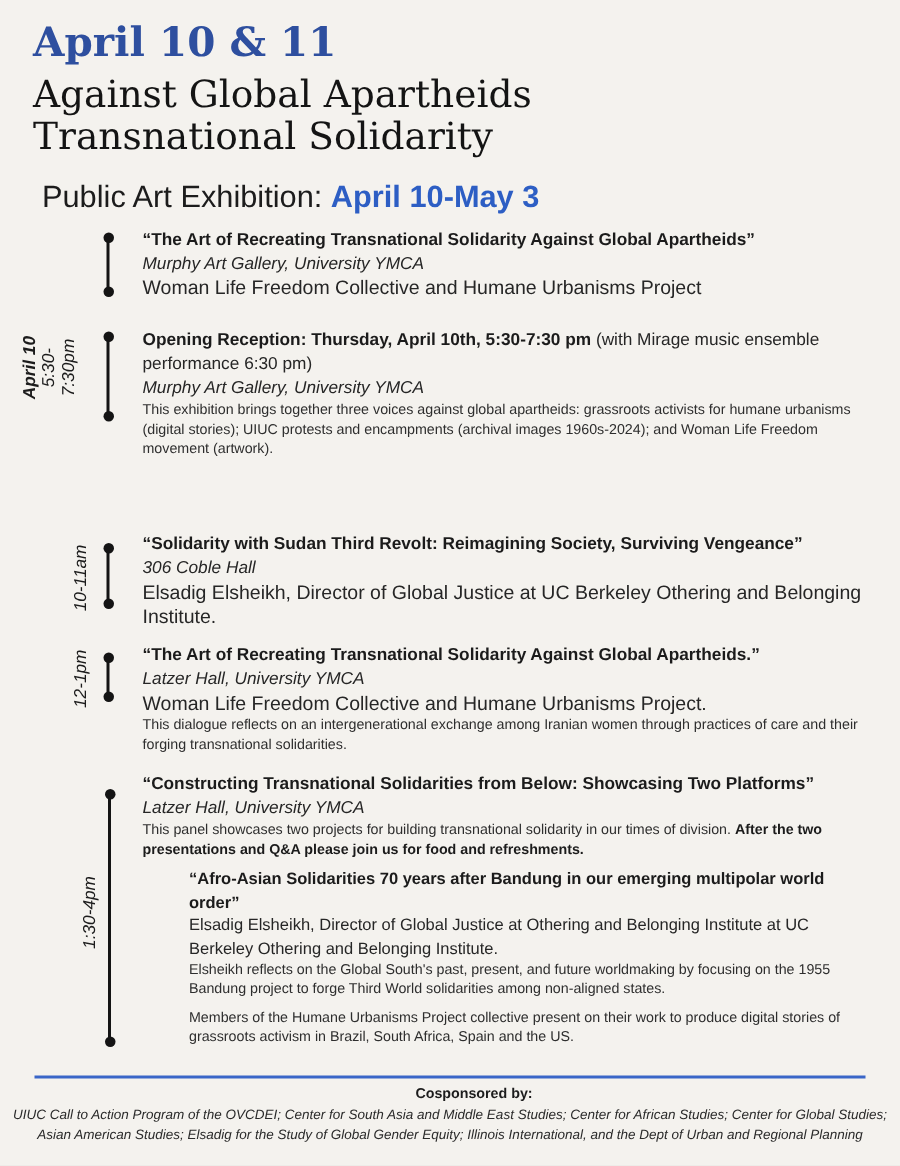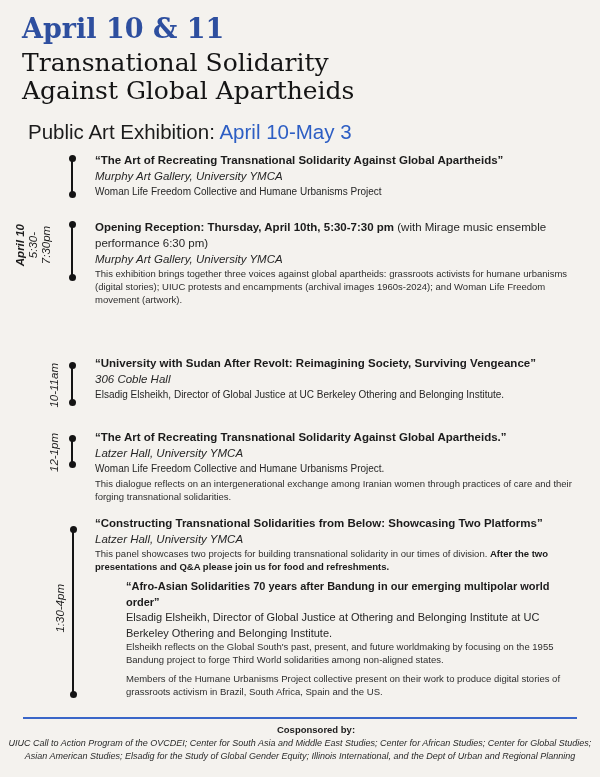"Transnational Solidarity" div { order: before "Against Global Apartheids" -> after "Against Global Apartheids" }
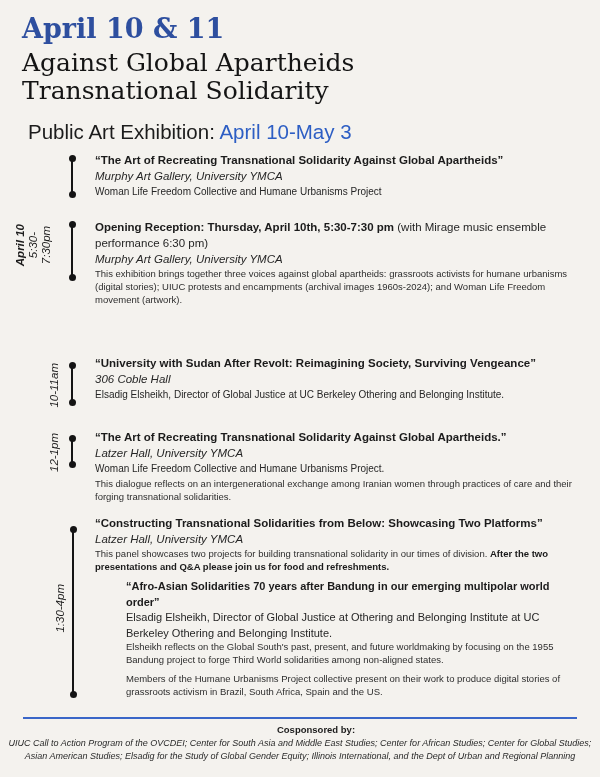"April 10-May 3" .section-h .hl { font-weight: 400 -> 700 }
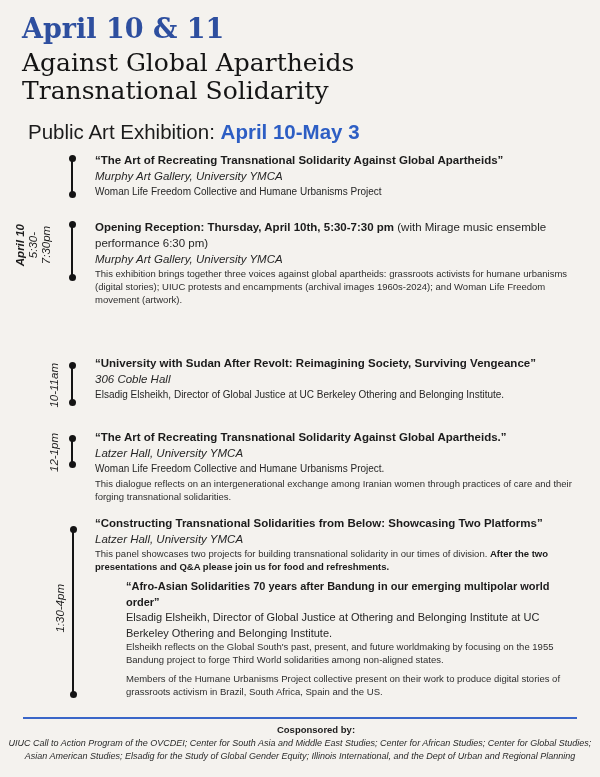"Woman Life Freedom Collective and" .ev-org { font-size: 10px -> 13px }
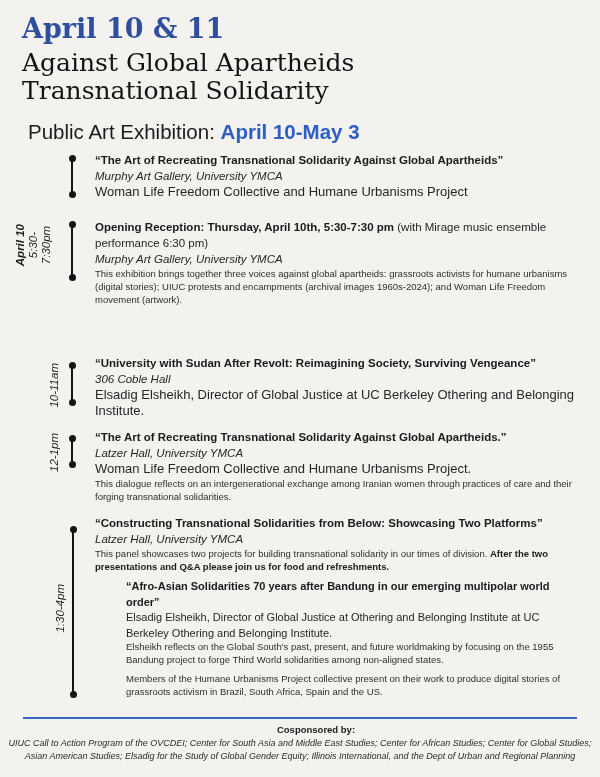"“University with Sudan After Revolt:" div.ev-title { text: University with Sudan After -> Solidarity with Sudan Third }
